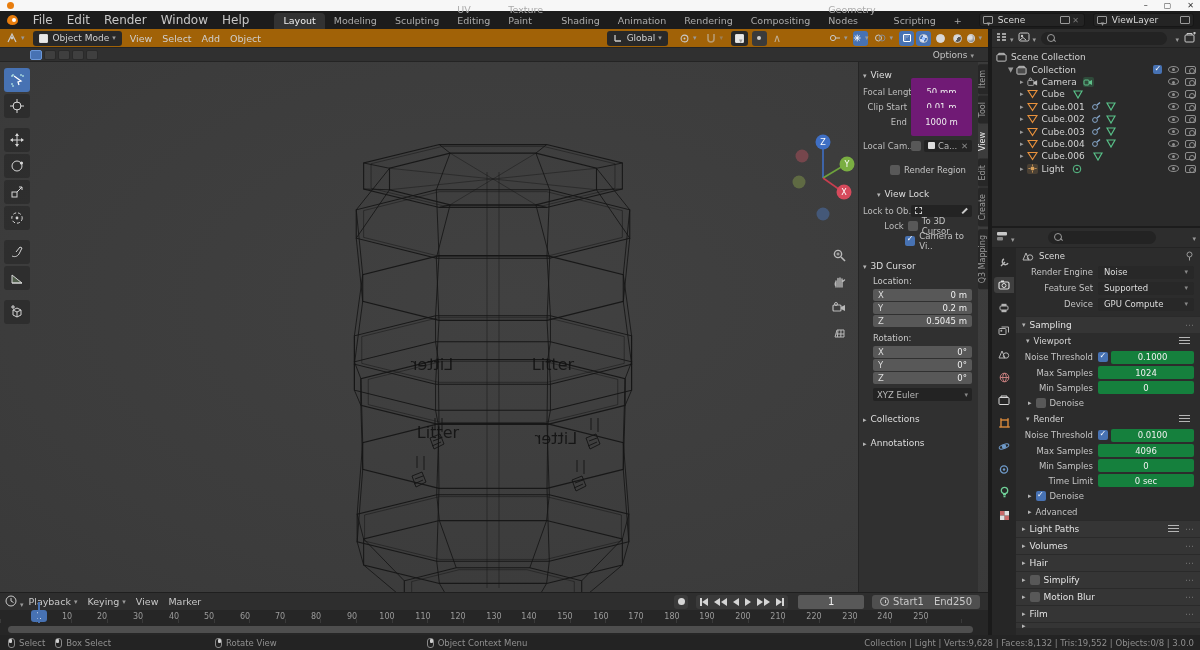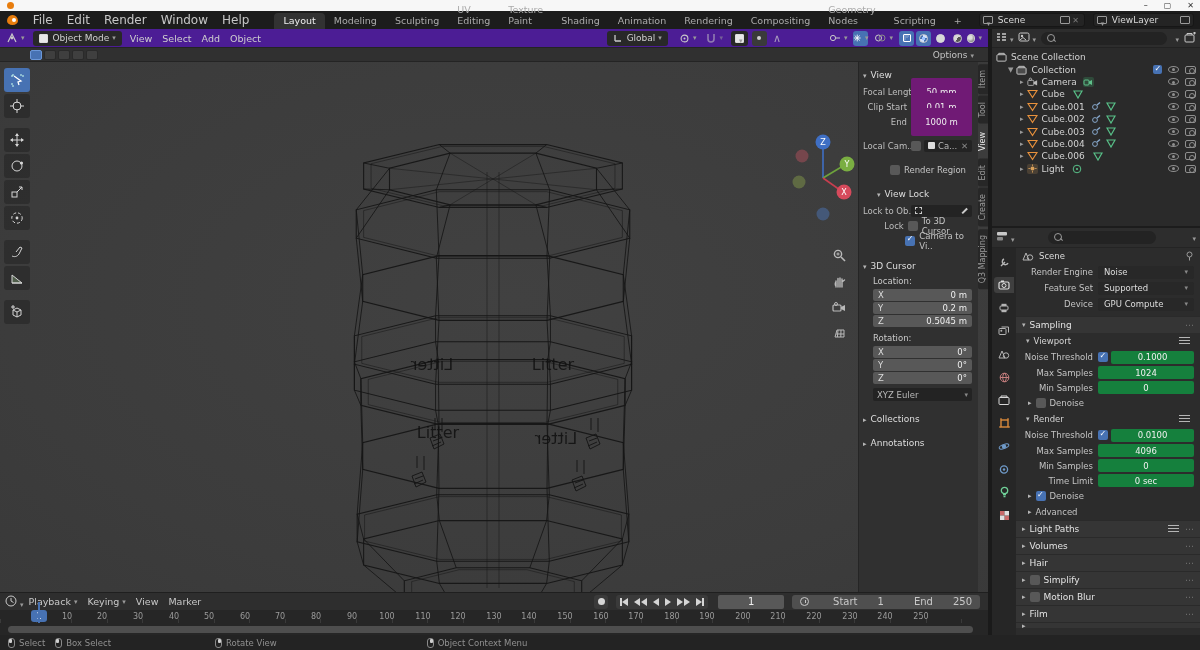"Object Mode" .vph { background: #4c1d95 -> #a16207 }
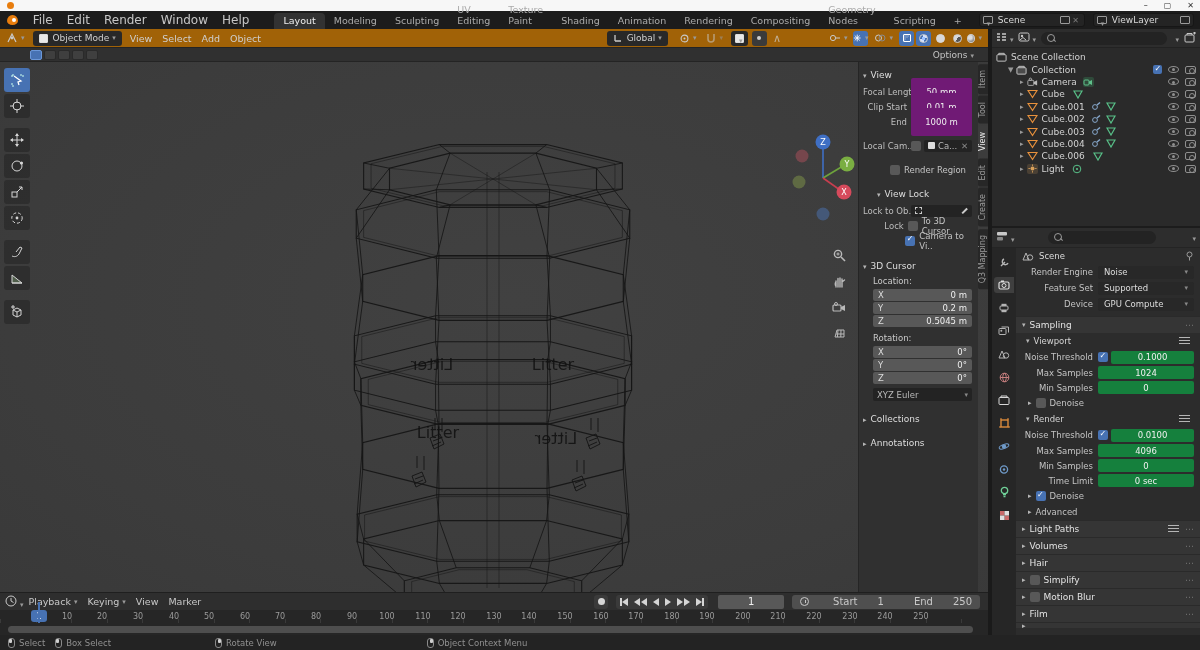"Start" div.flex { gap: 20px -> 0 }
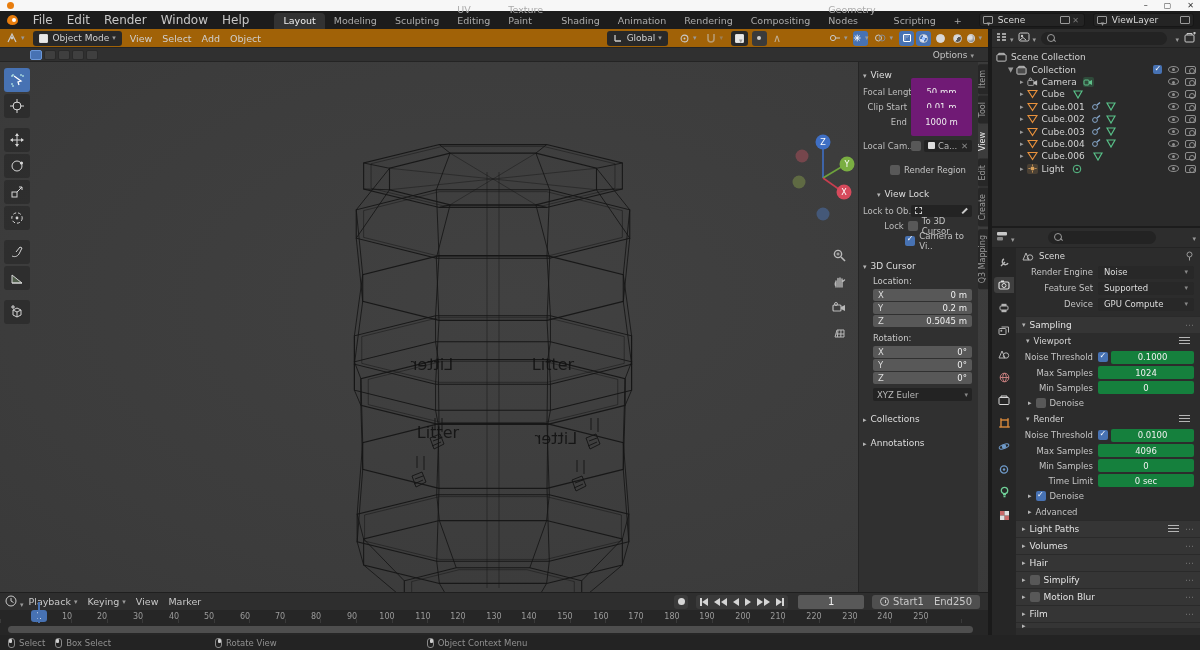"Collection | Light | Verts:9,628" span { html: none -> <span>Collection | Light | Verts:9,628 | Faces:8,132 | Tris:19,552 | Objects:0/8 | 3.0.0</span> }
